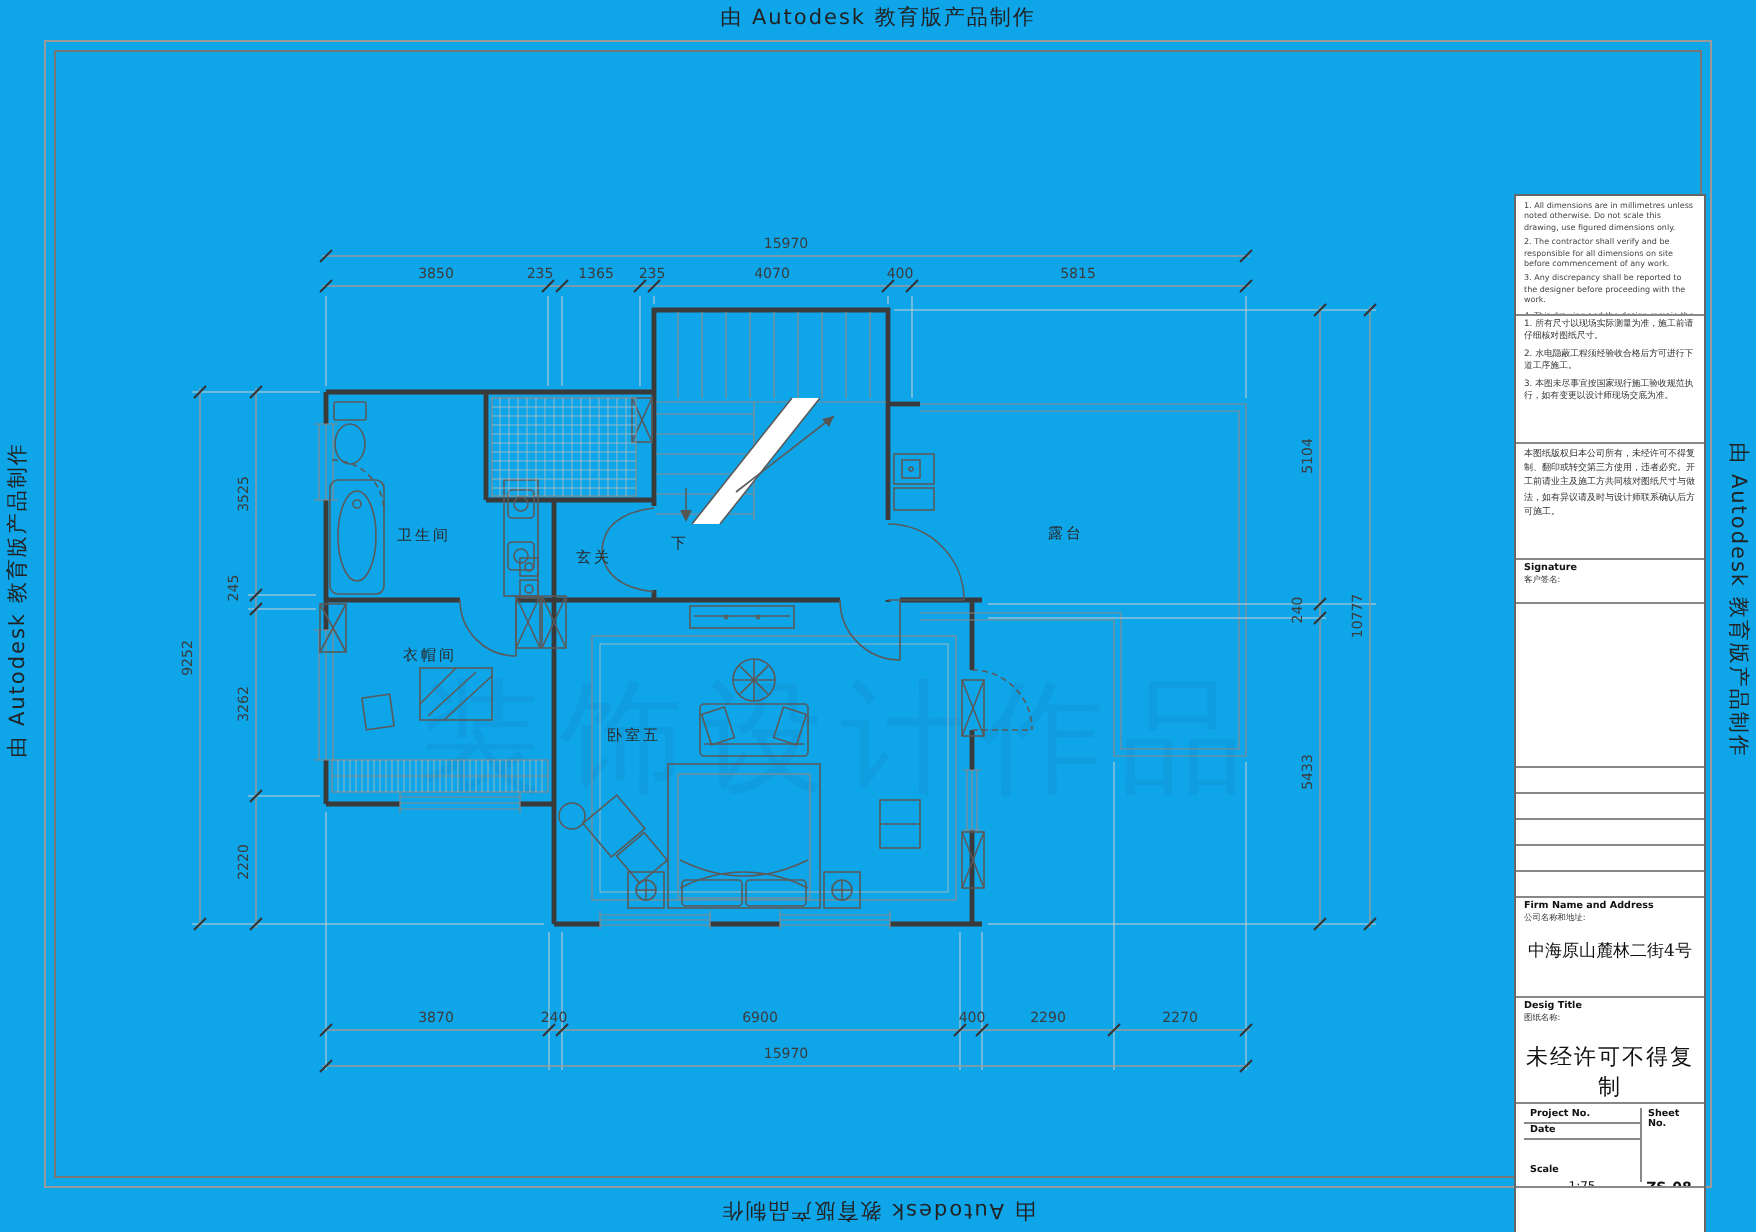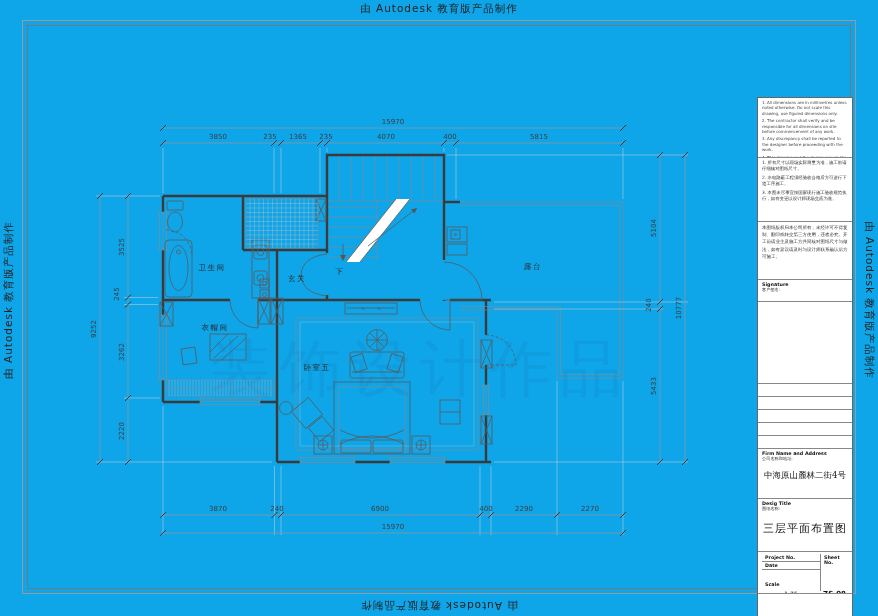"三层平面布置图" div.dtitle { text: 三层平面布置图 -> 未经许可不得复制 }
